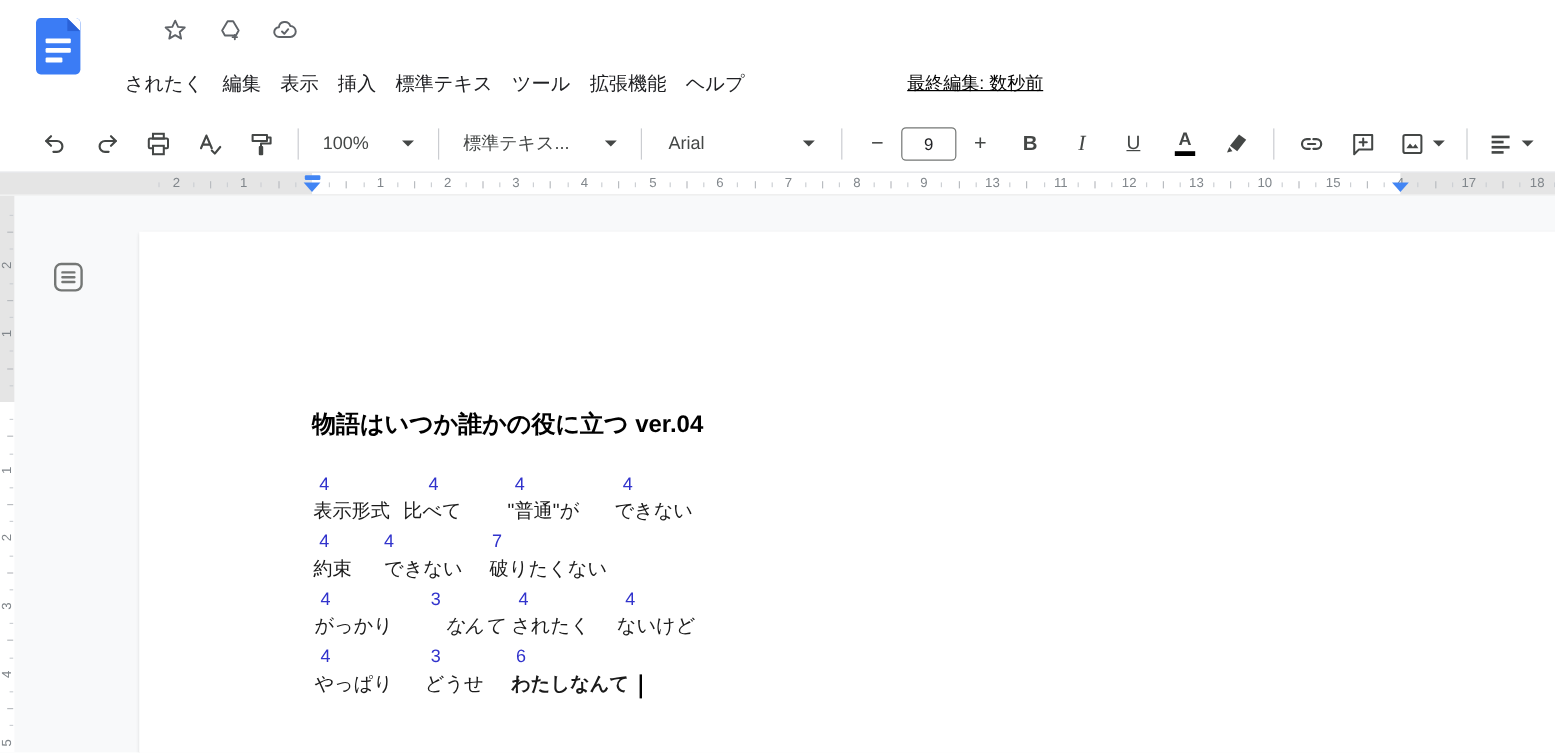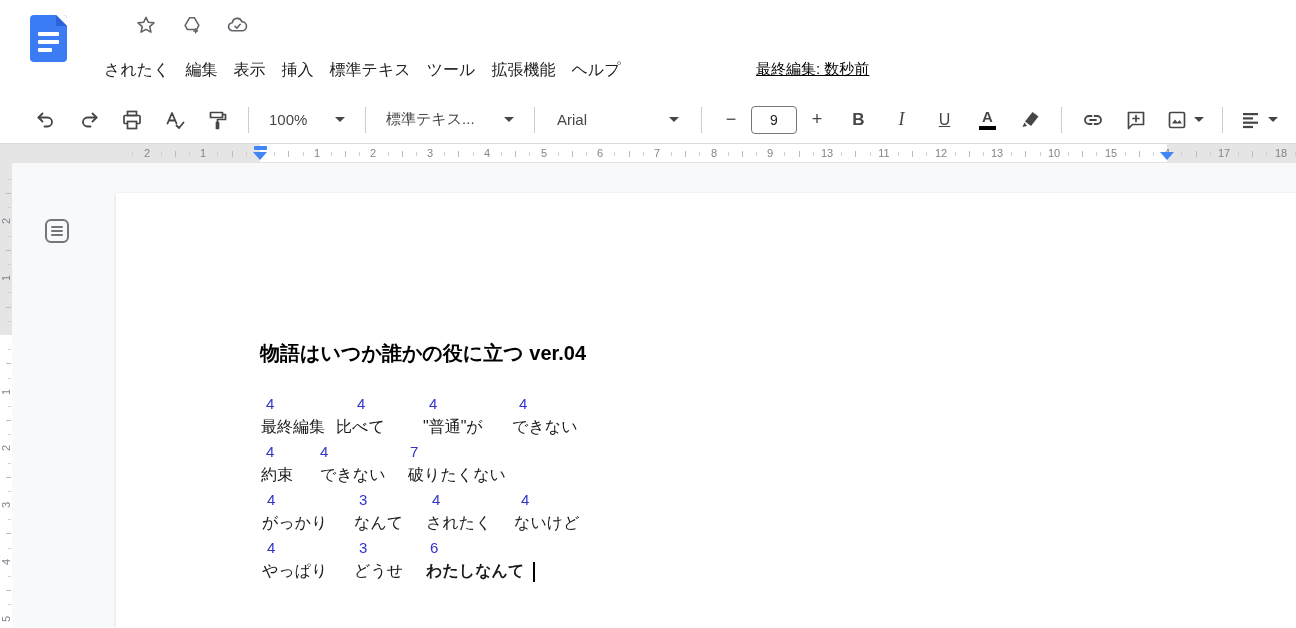"最終編集" span.seg { text: 最終編集 -> 表示形式 }
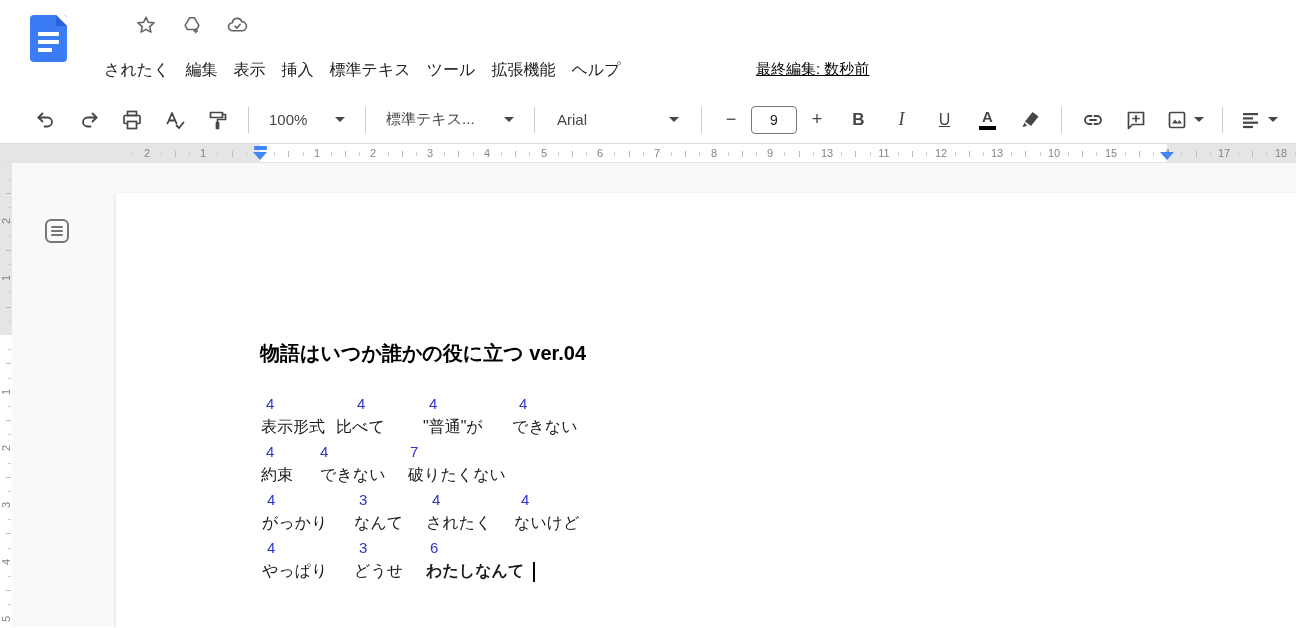"なんて" span.seg { font-style: none -> italic; left: 238px -> 255px }
